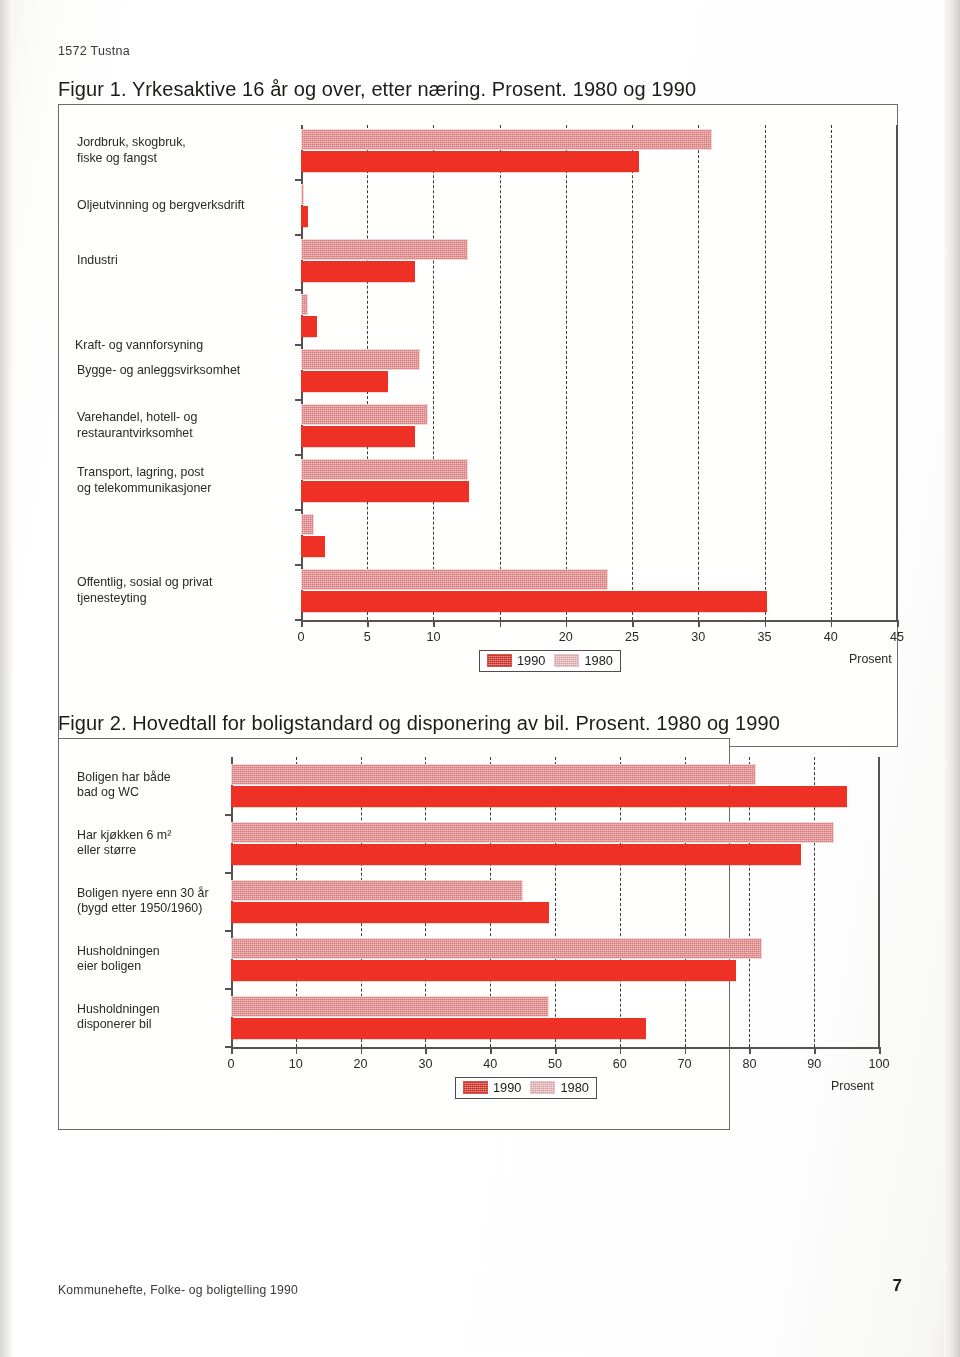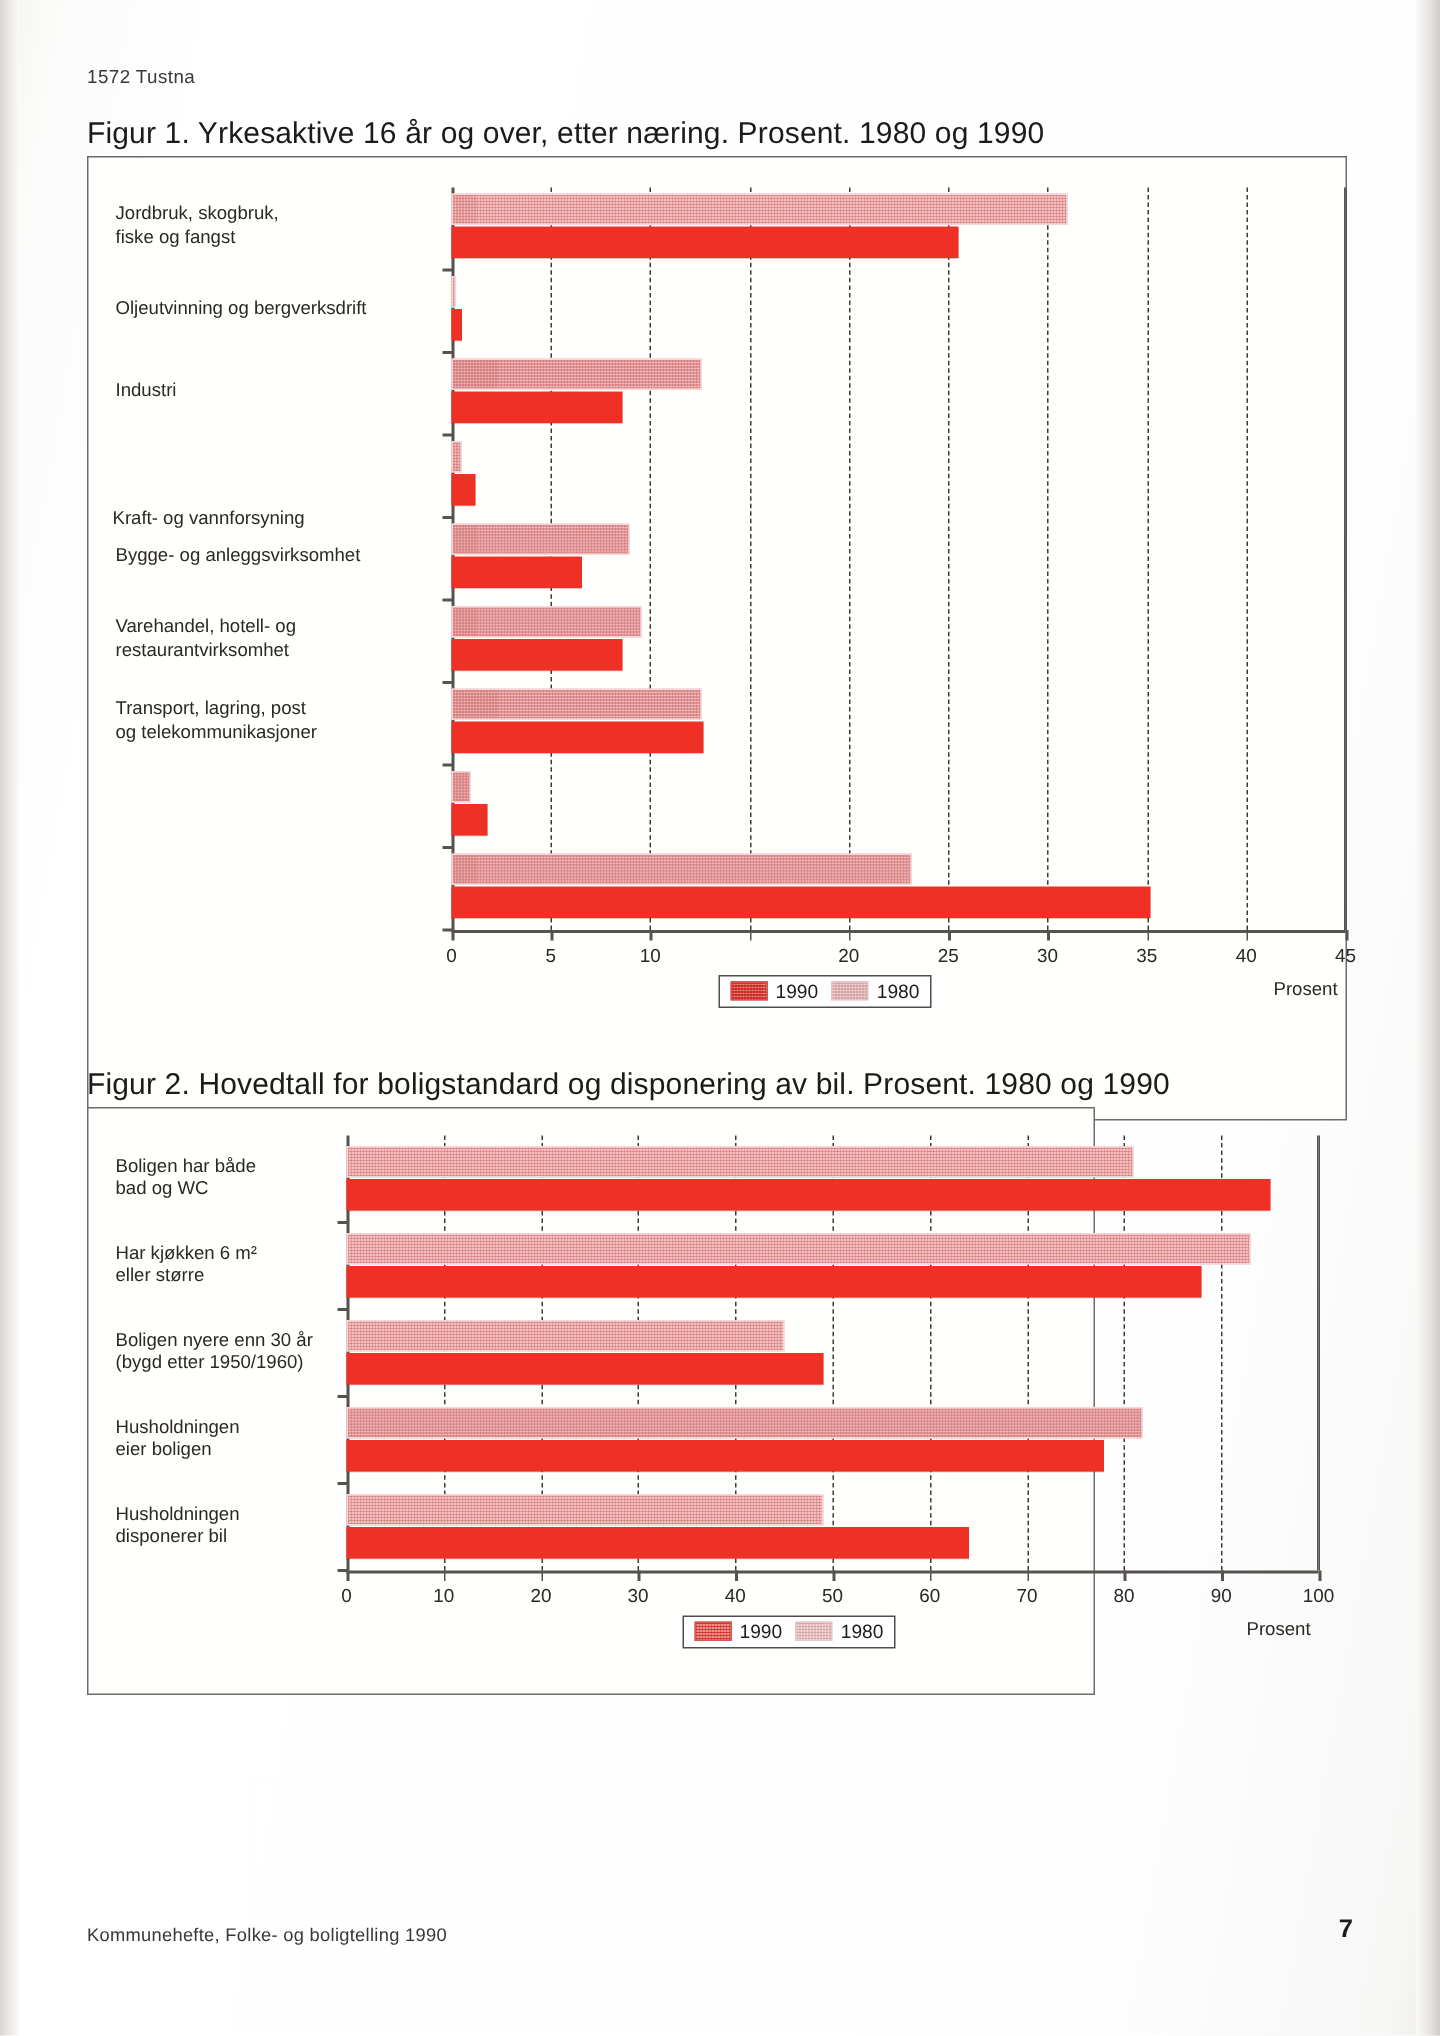"Offentlig, sosial og privat" div.cat-label { html: none -> <div>Offentlig, sosial og privat tjenesteyting</div> }
